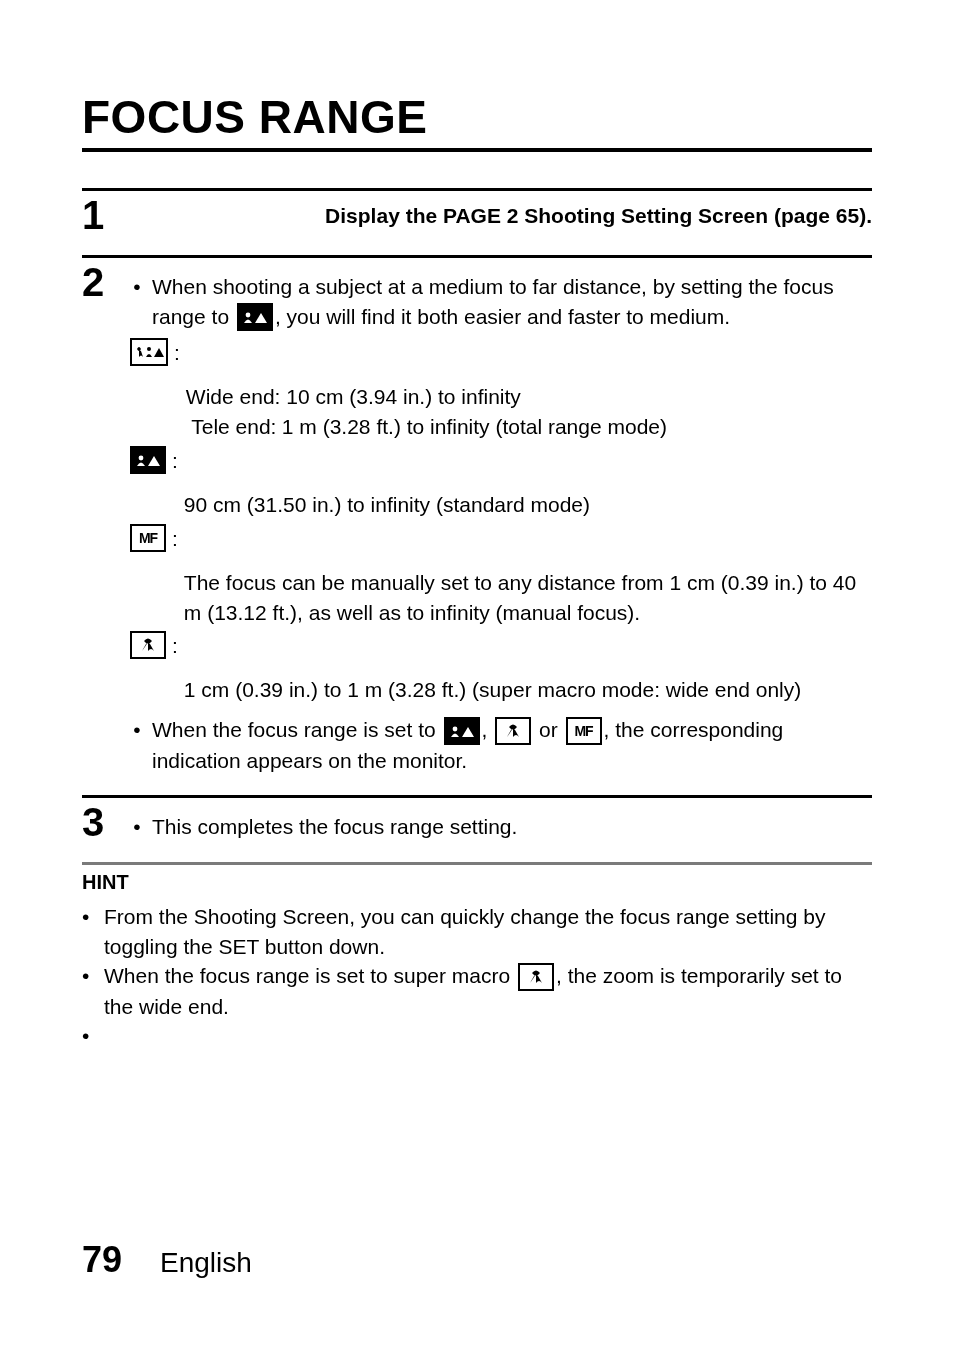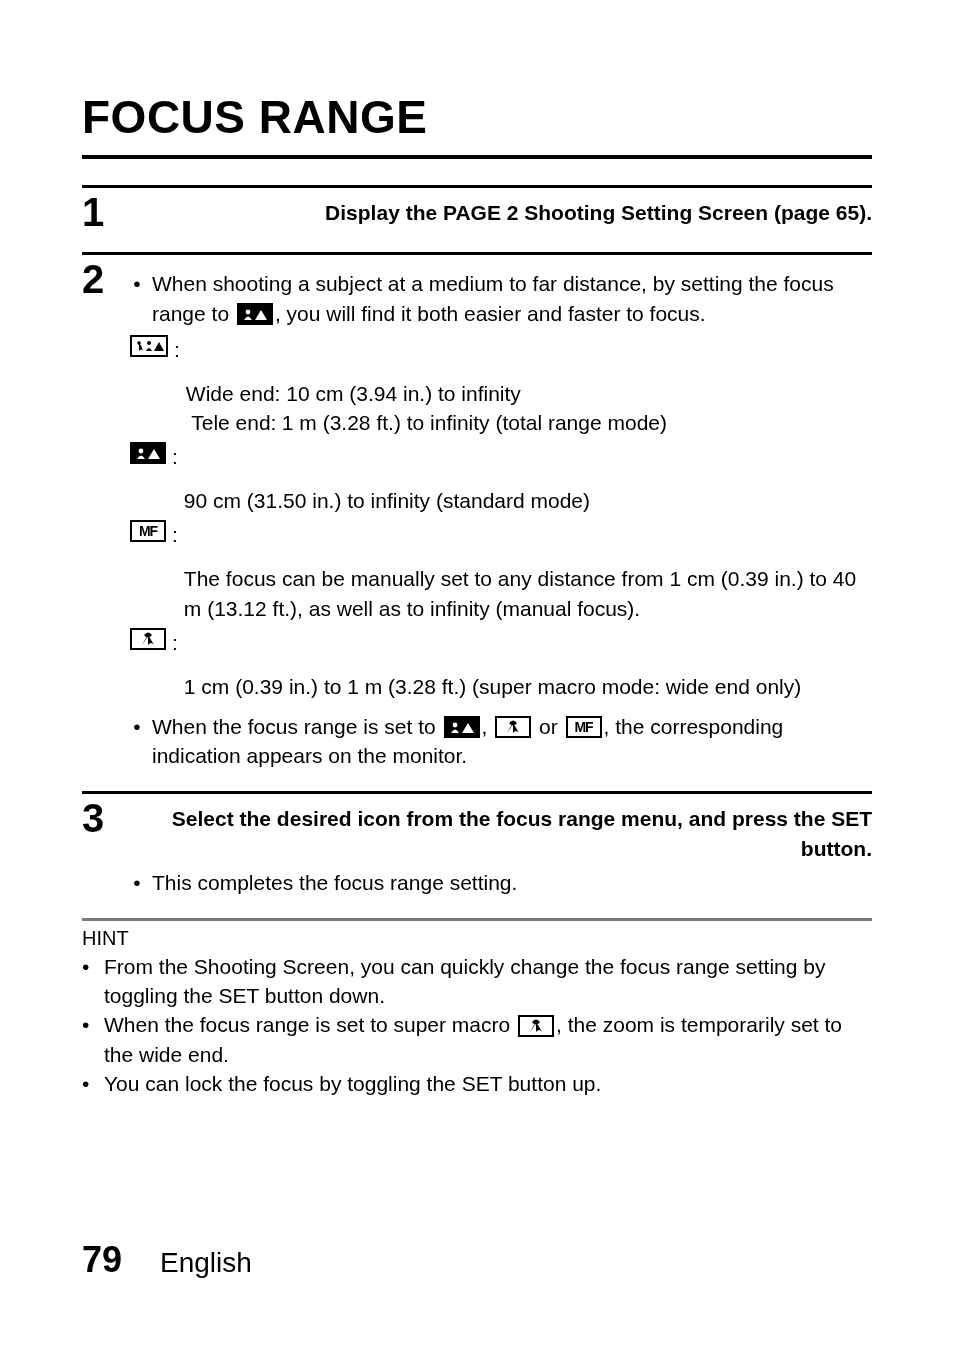"FOCUS RANGE" .title { margin-bottom: 26px -> 36px; padding-bottom: 11px -> 4px }
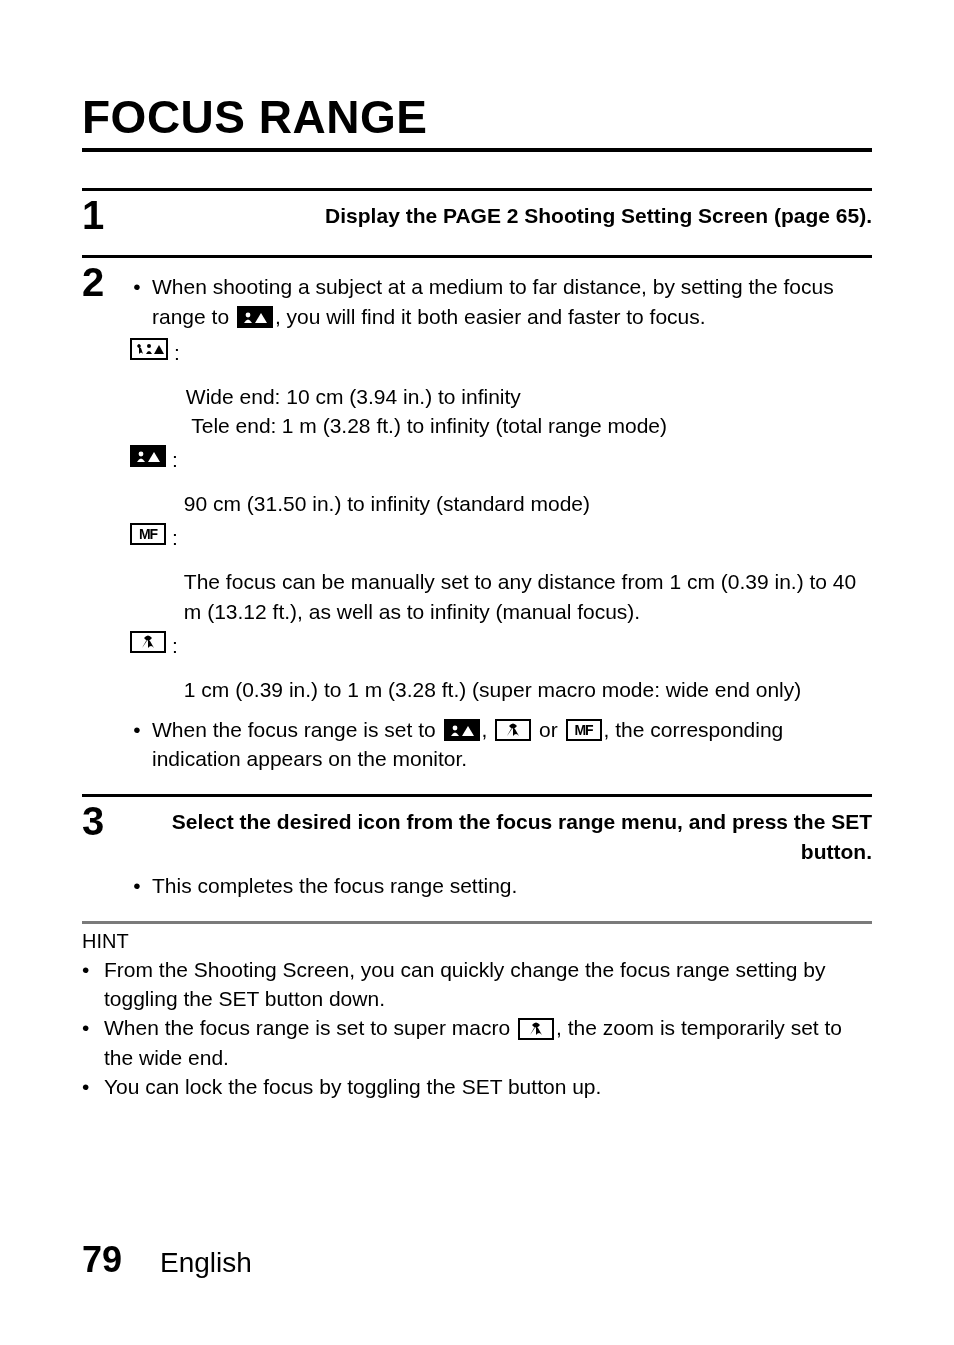", you will find it" span { text: focus -> medium }
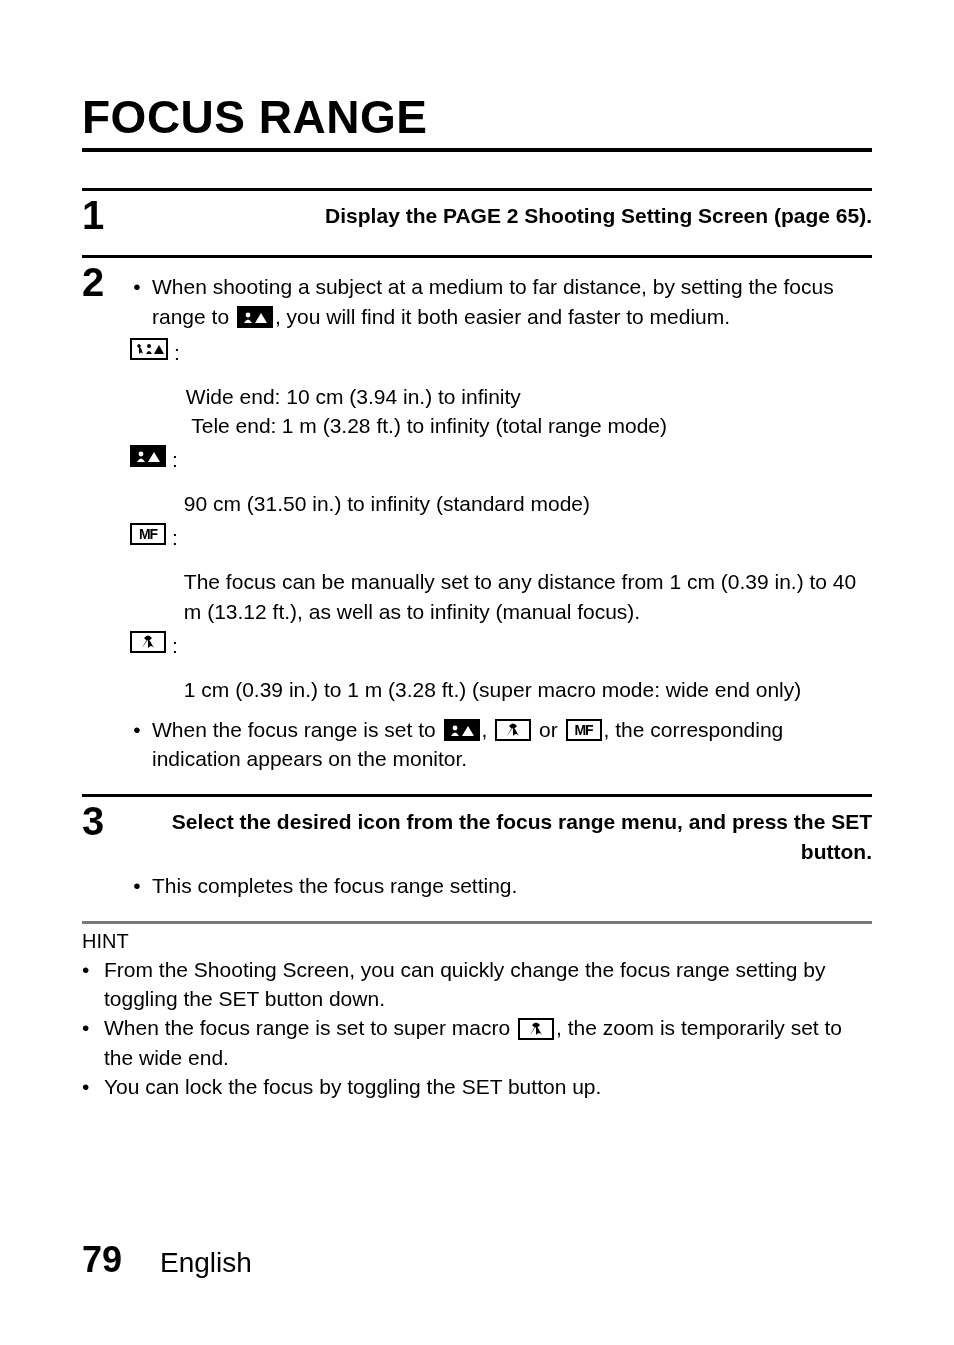"MF" .icon-box { height: 22px -> 28px }
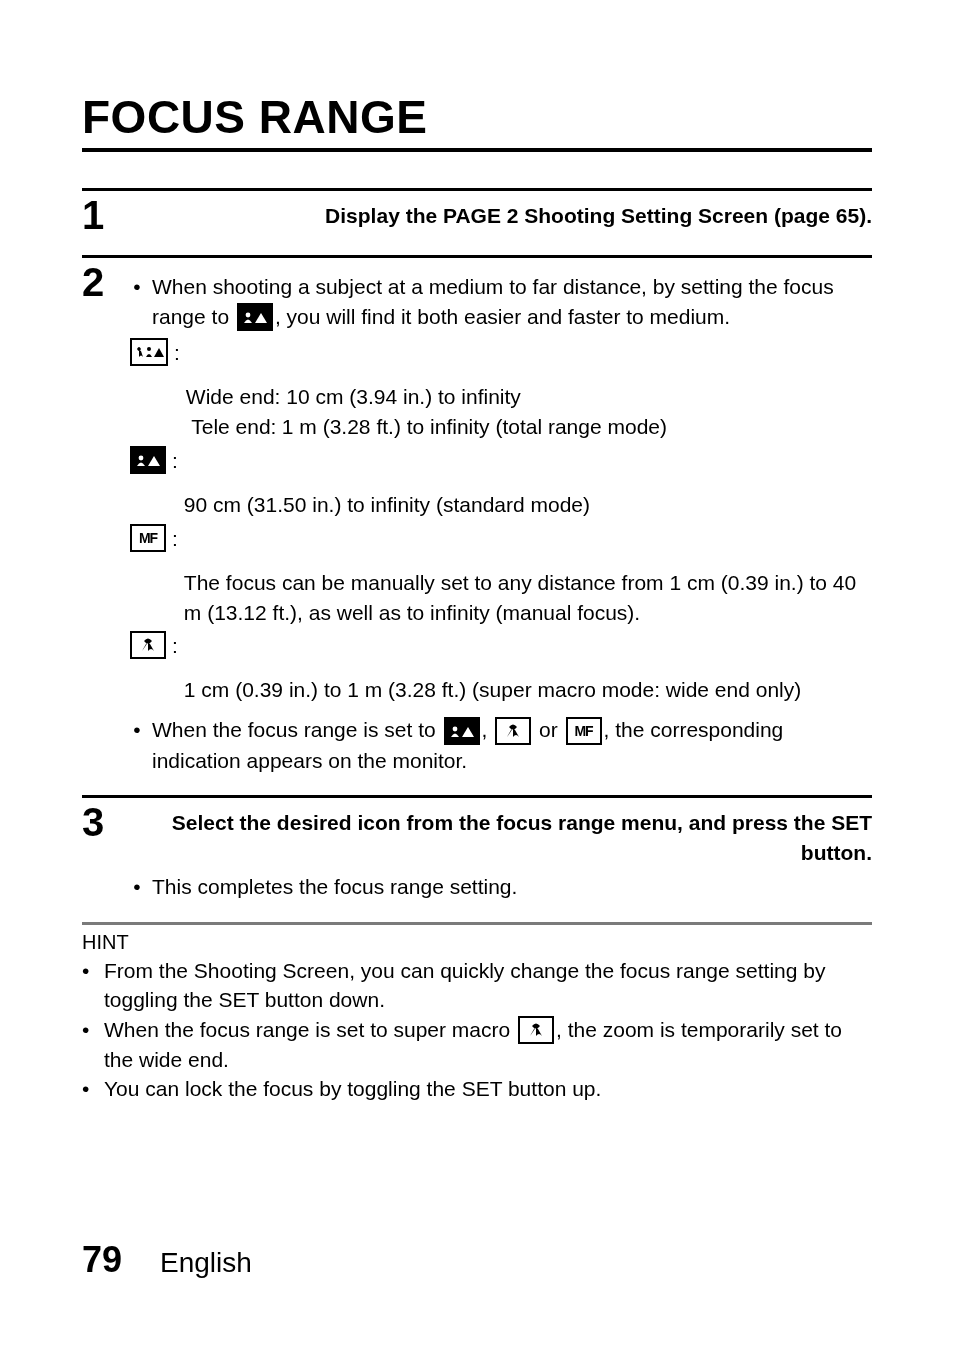"Select the desired icon from" div.step-head { html: <div>Select the desired icon from the focus range menu, and press the SET button.</div> -> none }
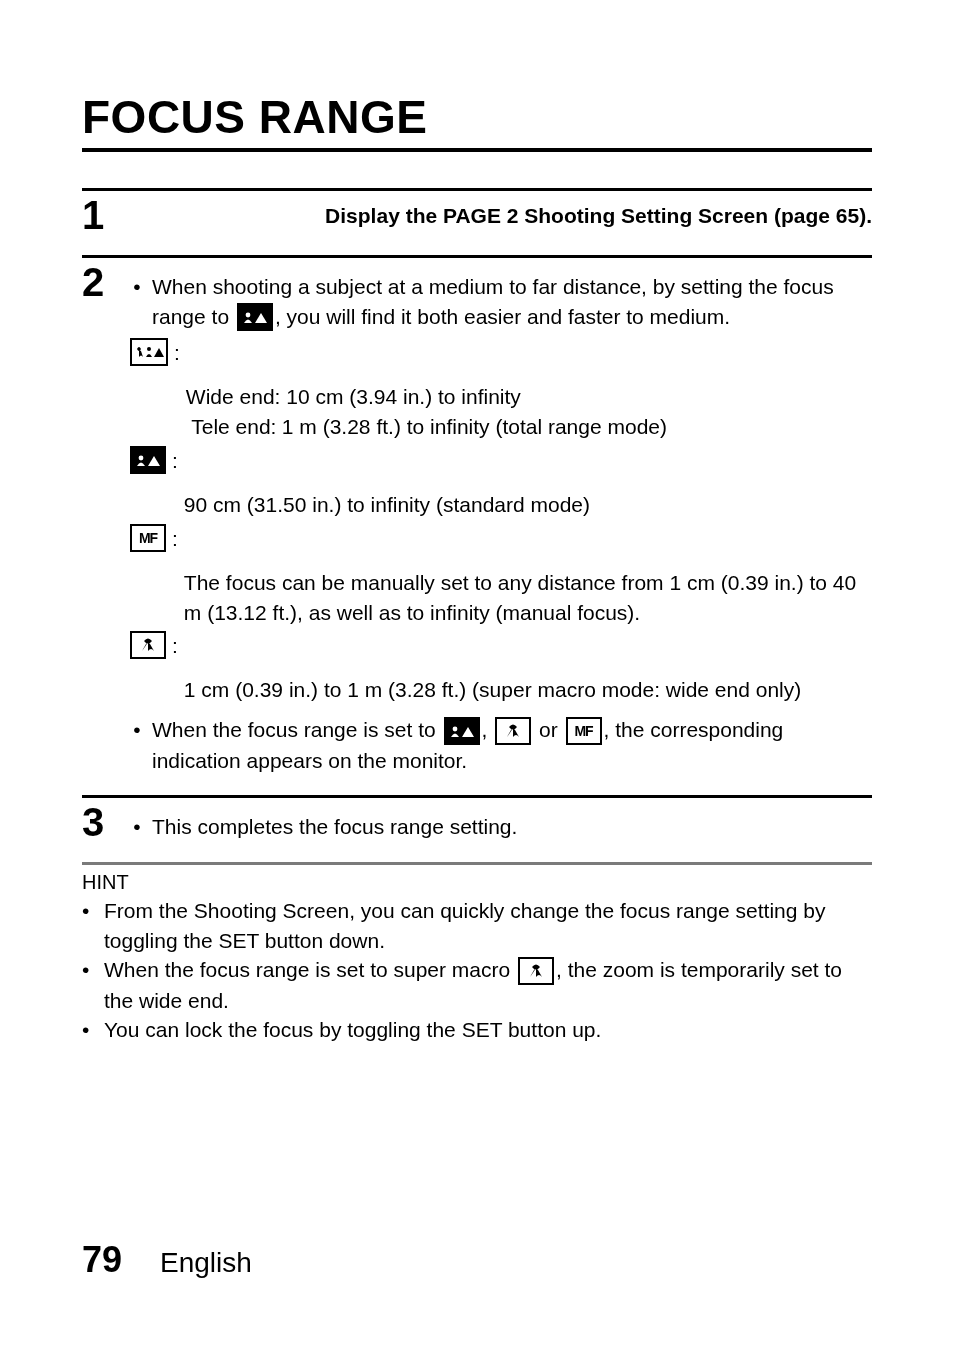"HINT" .hint-title { font-weight: 400 -> 700; margin-bottom: 2px -> 8px }
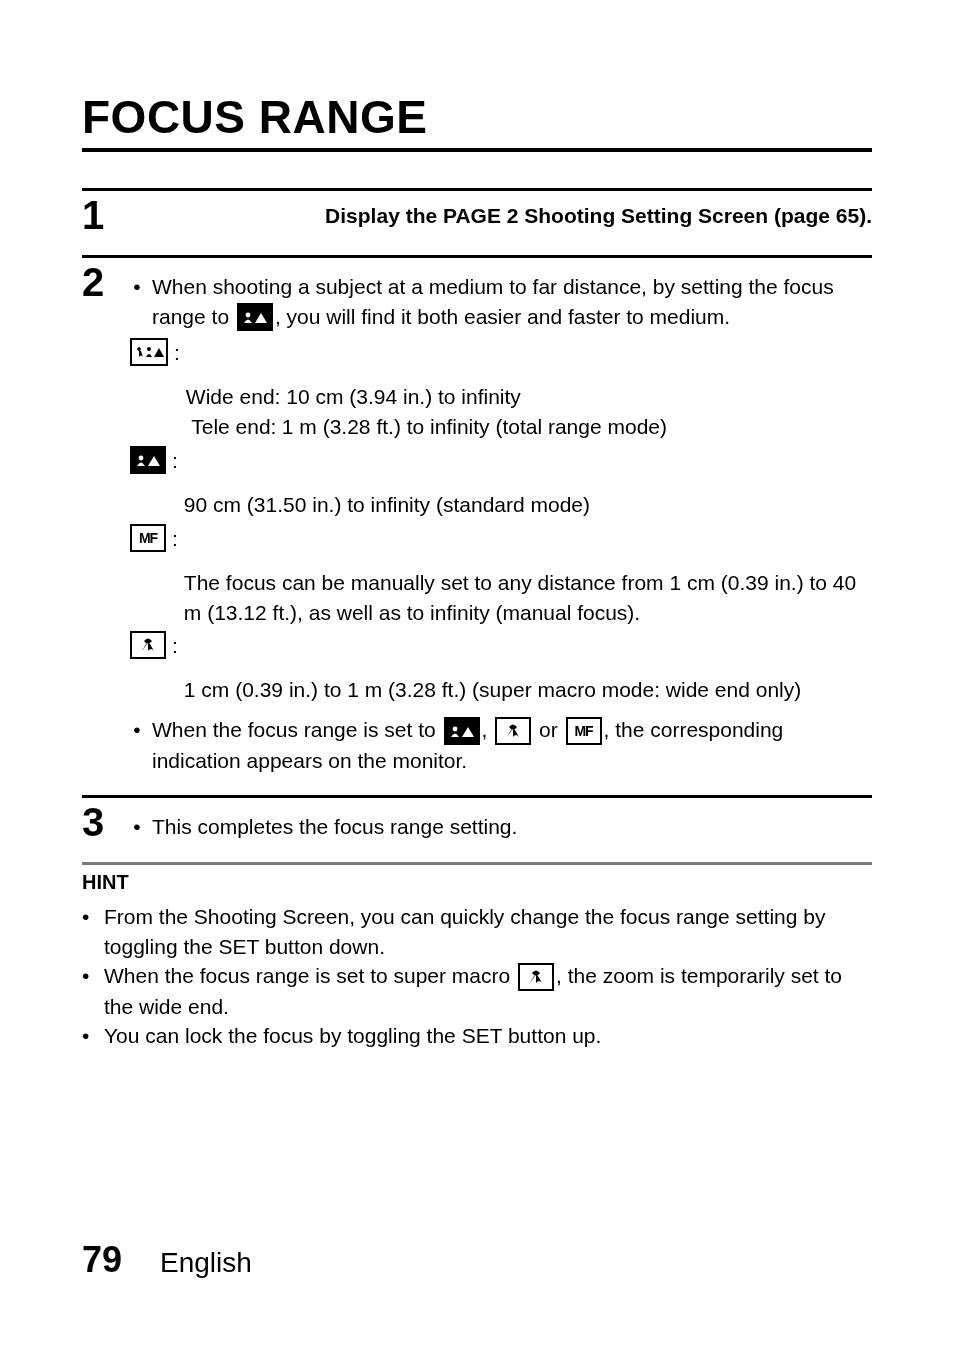"You can lock the focus" span { html: <span>You can lock the focus by toggling the SET button up.</span> -> none }
